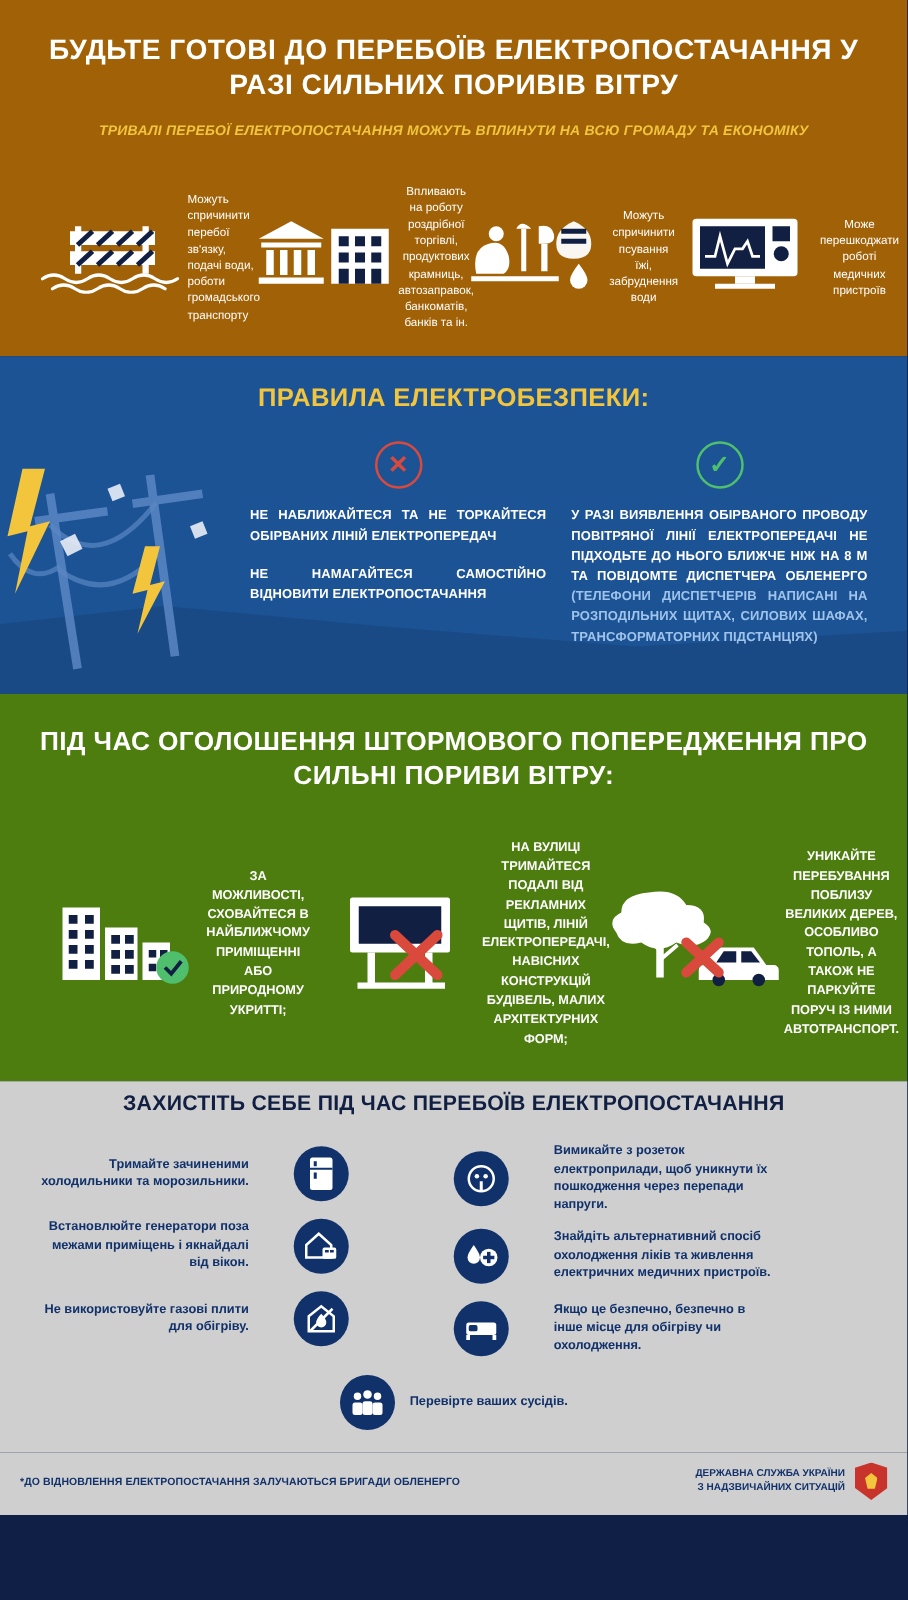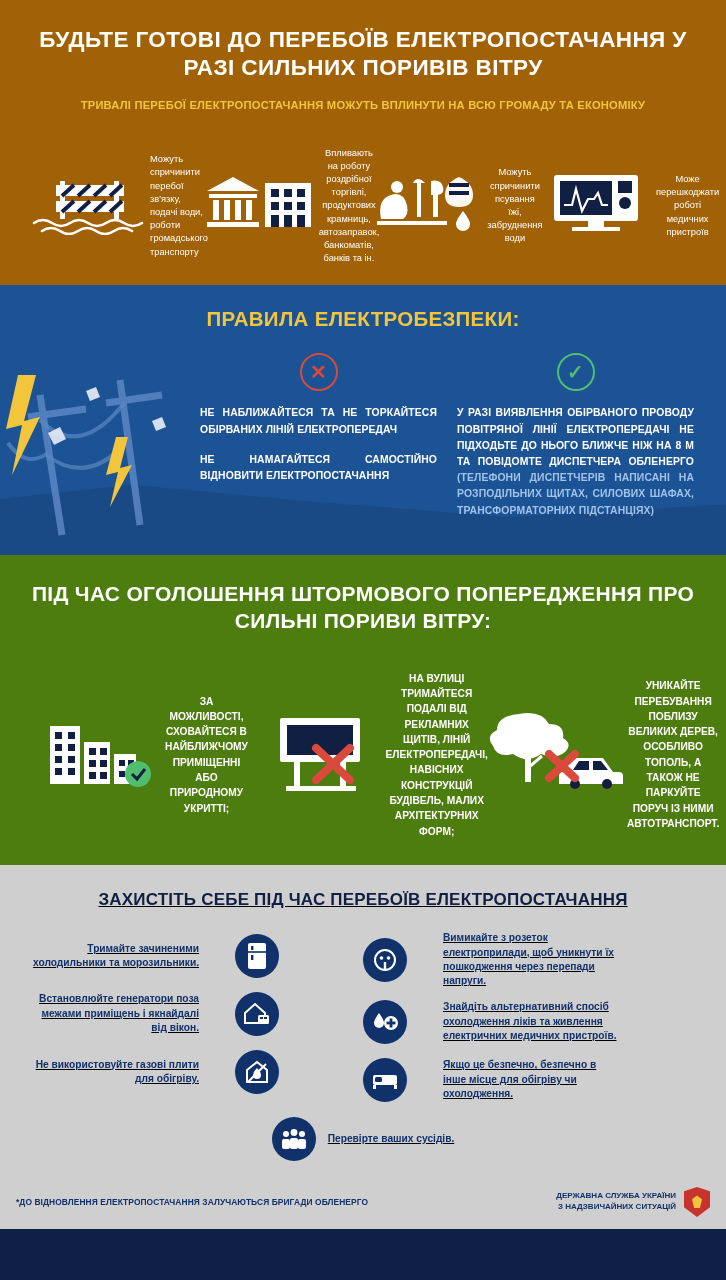"ТРИВАЛІ ПЕРЕБОЇ ЕЛЕКТРОПОСТАЧАННЯ МОЖУТЬ" .sec1 .sub { font-style: none -> italic }
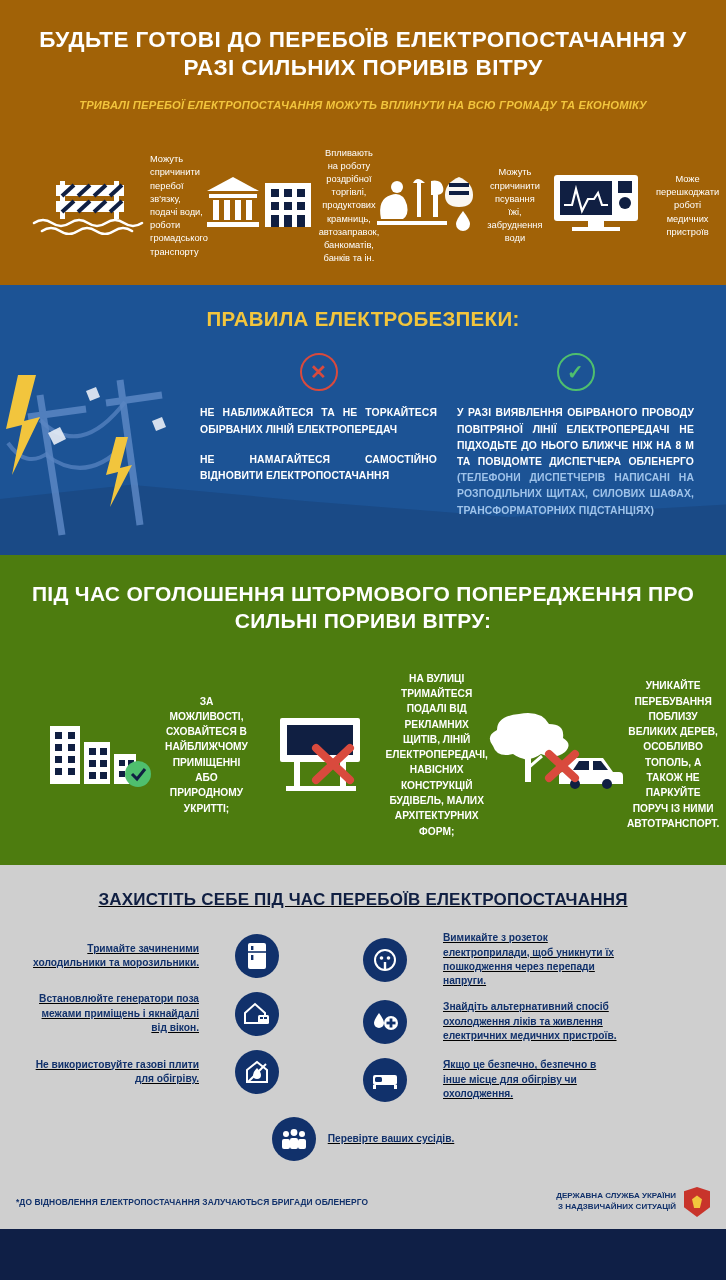"ЗАХИСТІТЬ СЕБЕ ПІД ЧАС ПЕРЕБОЇВ" .sec4 { padding: 24px 24px 8px -> 7px 24px 8px; text-decoration: underline -> none }
